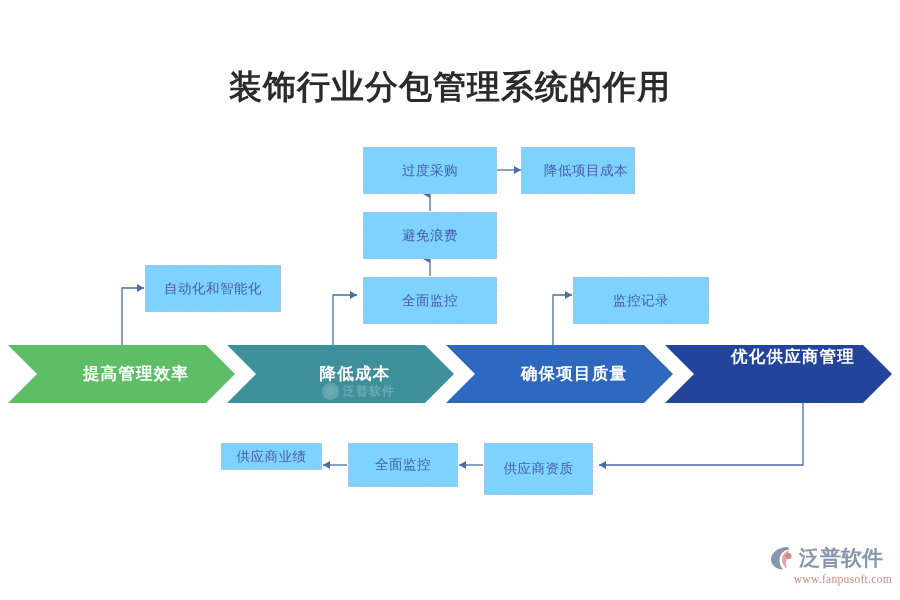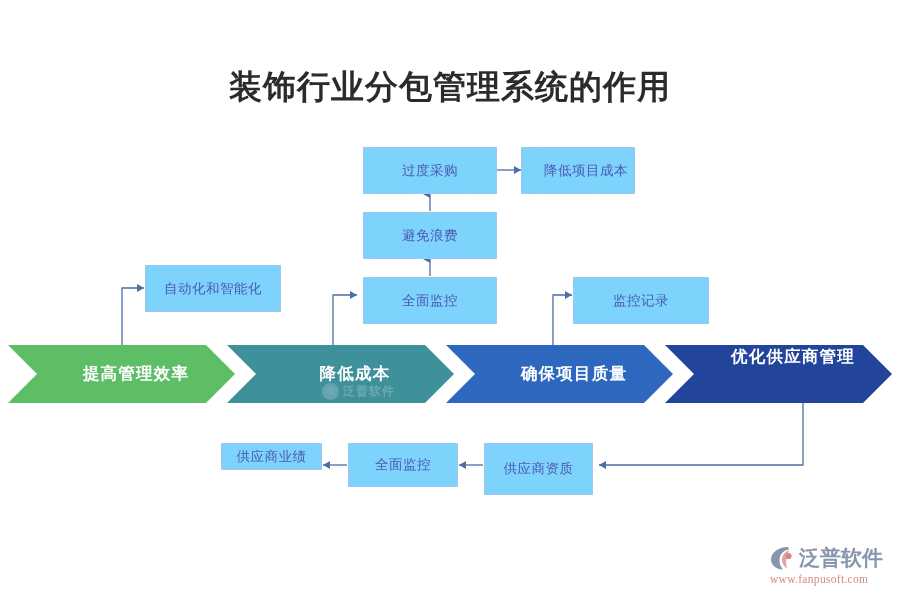"www.fanpusoft.com" .logo .logo-url { text-align: left -> right }
